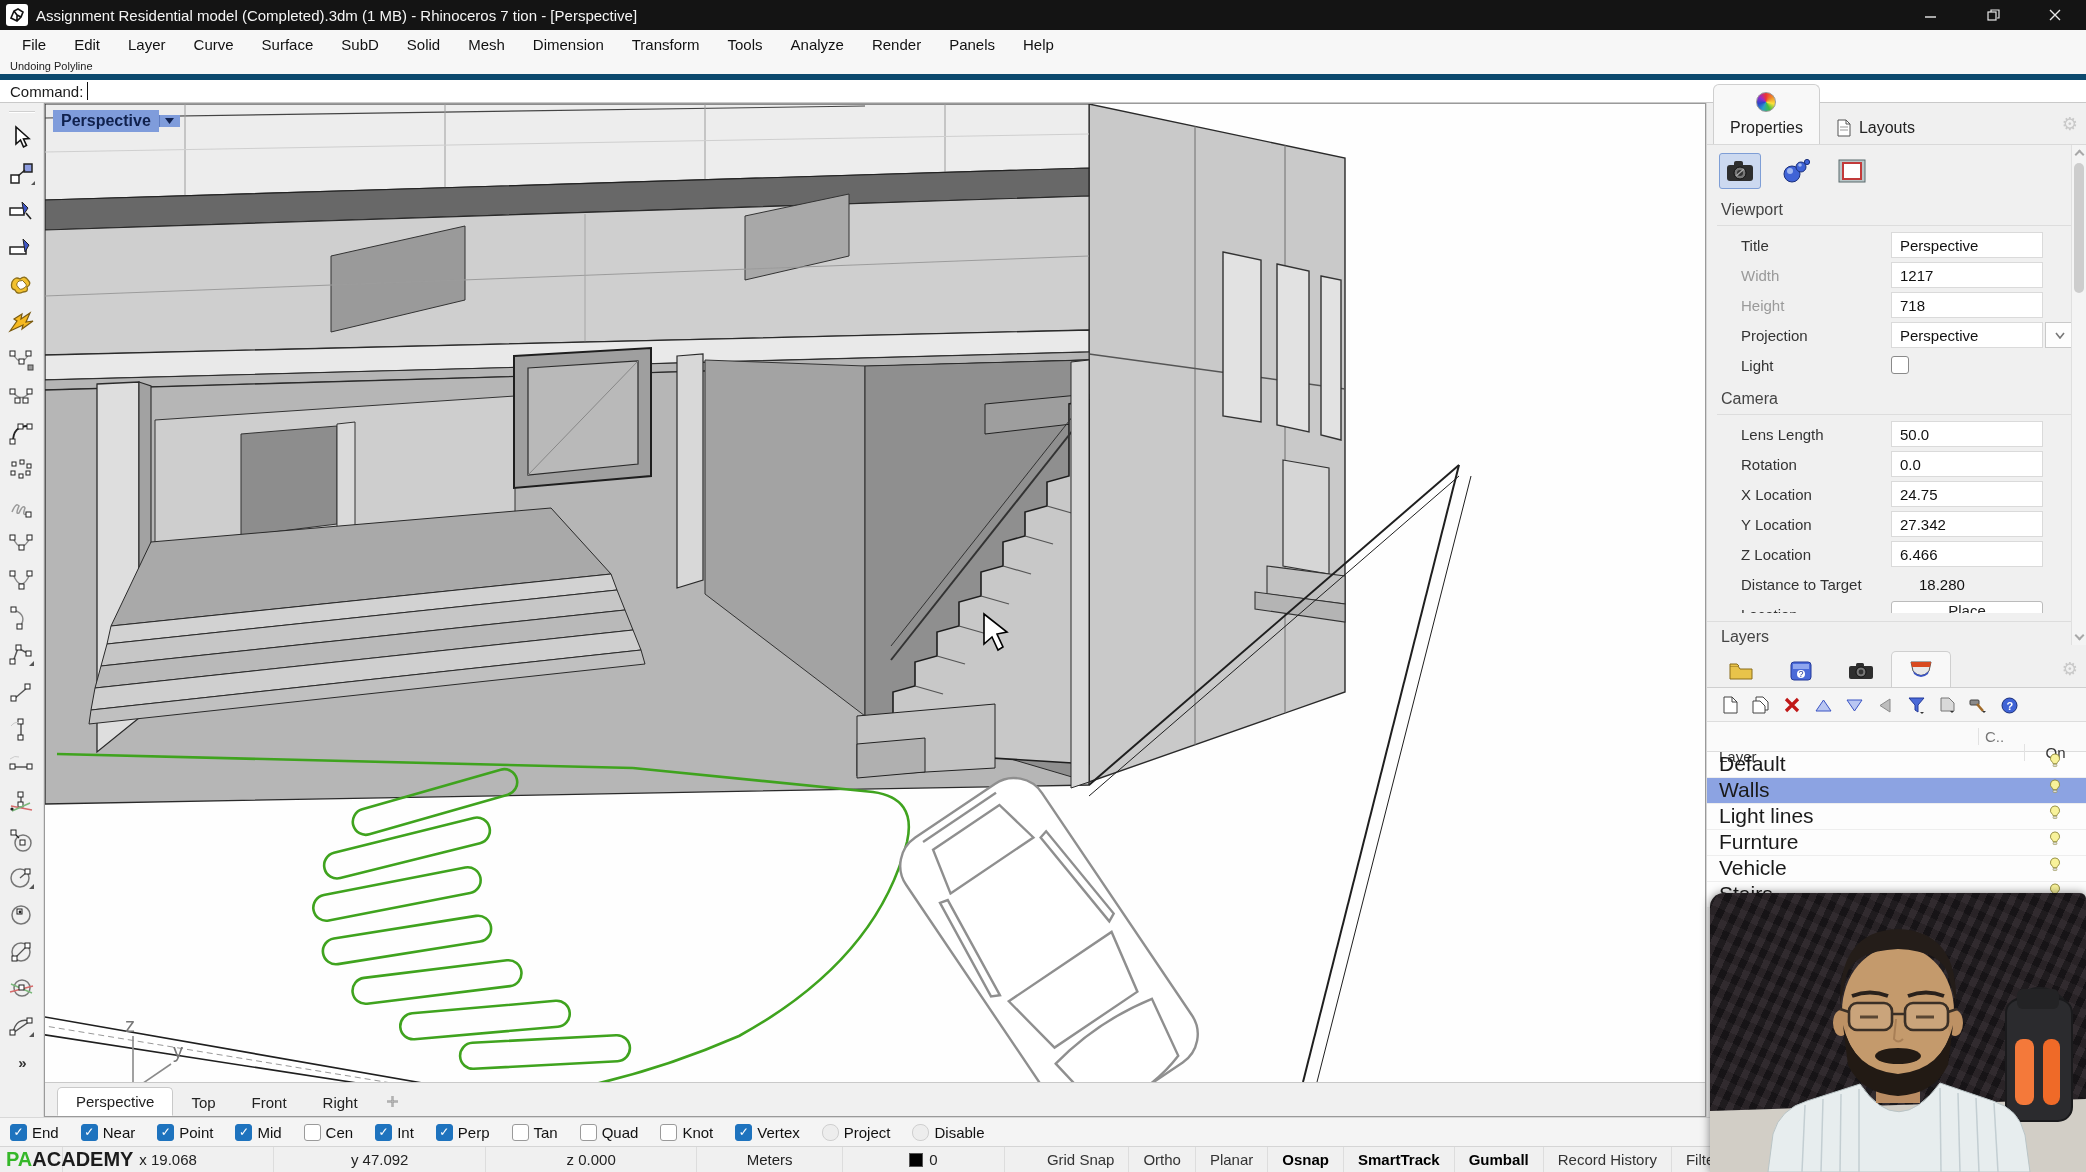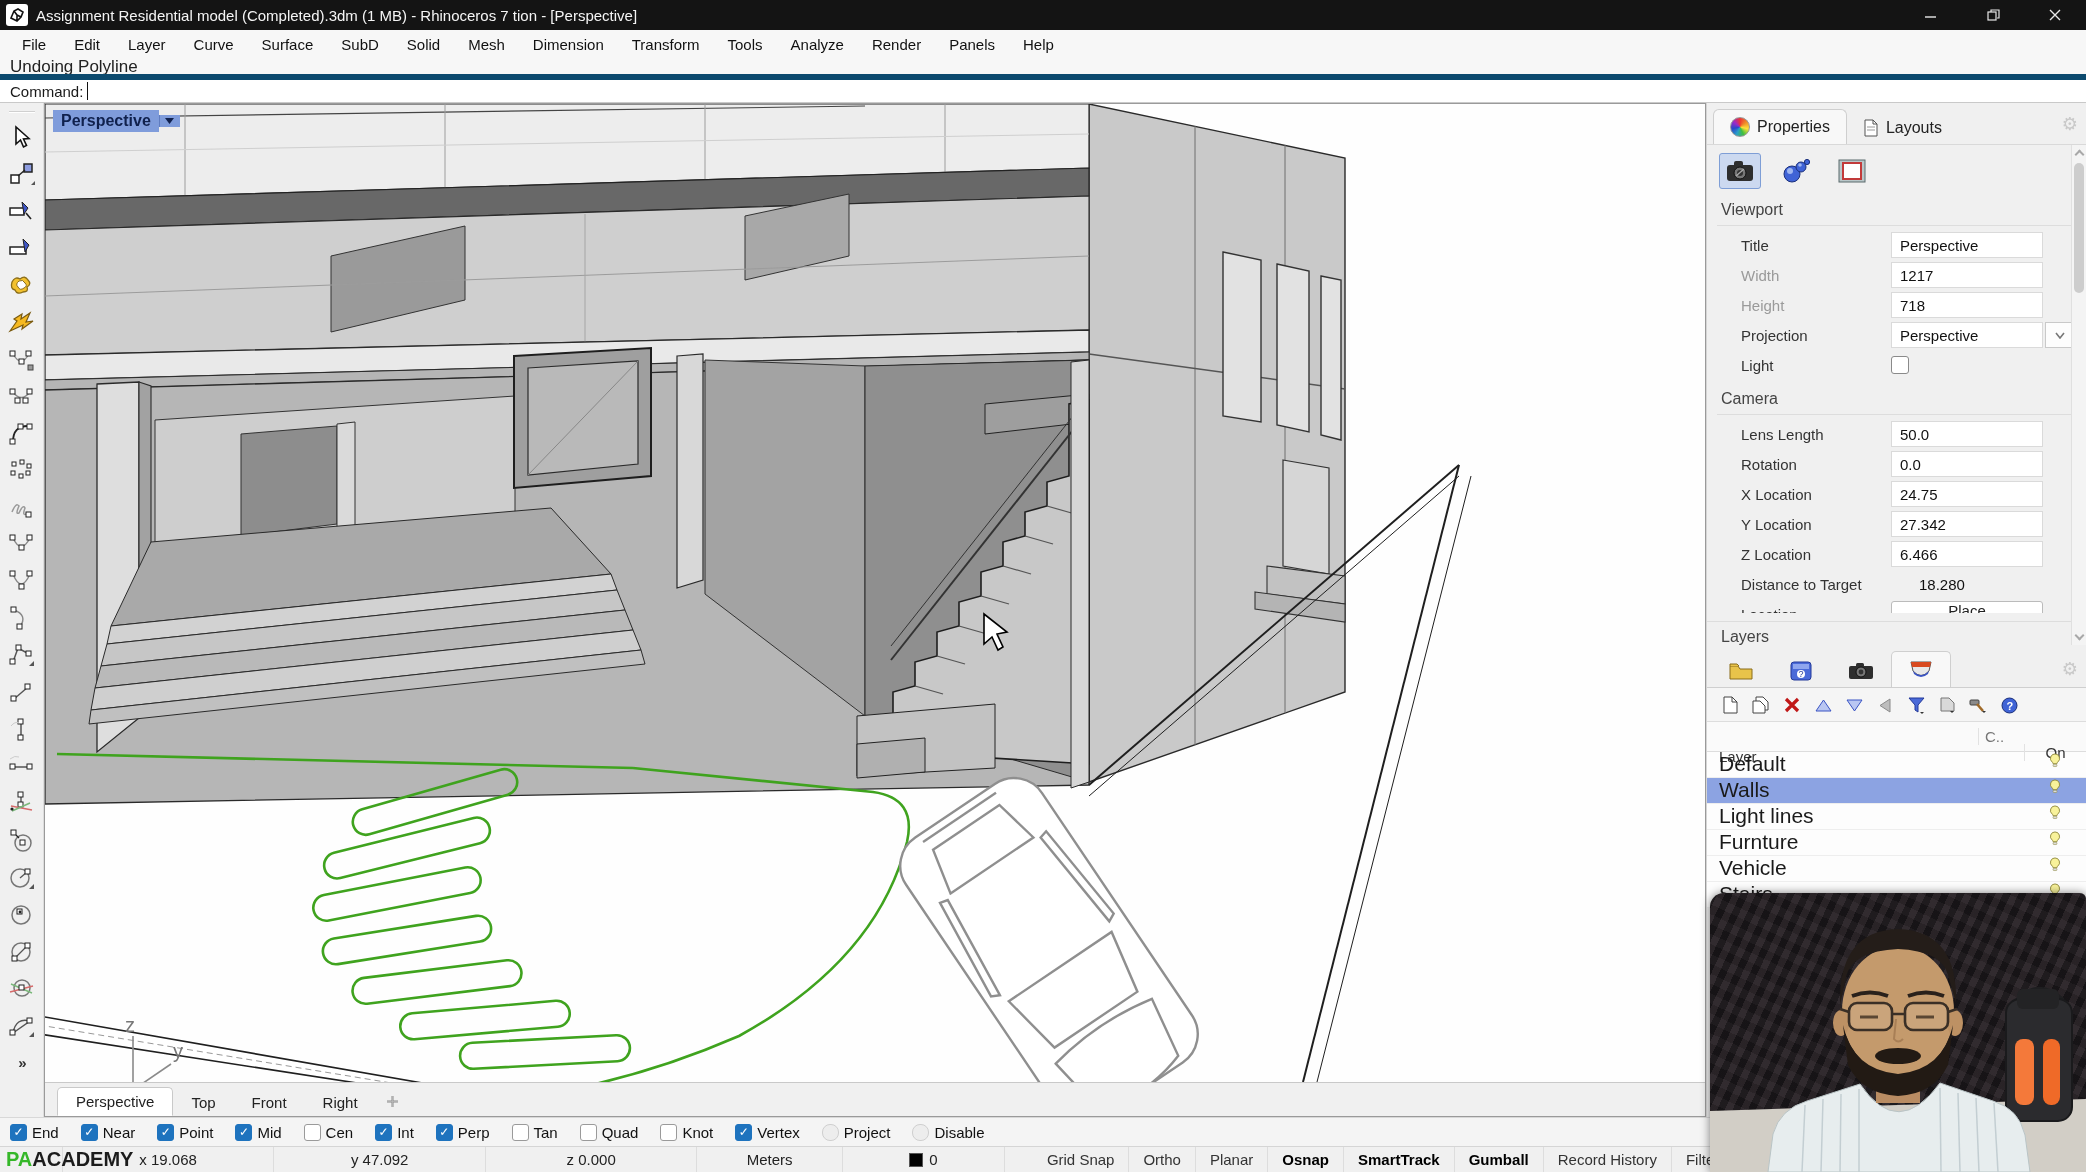"Undoing Polyline" .cmdhist { font-size: 17px -> 11px }
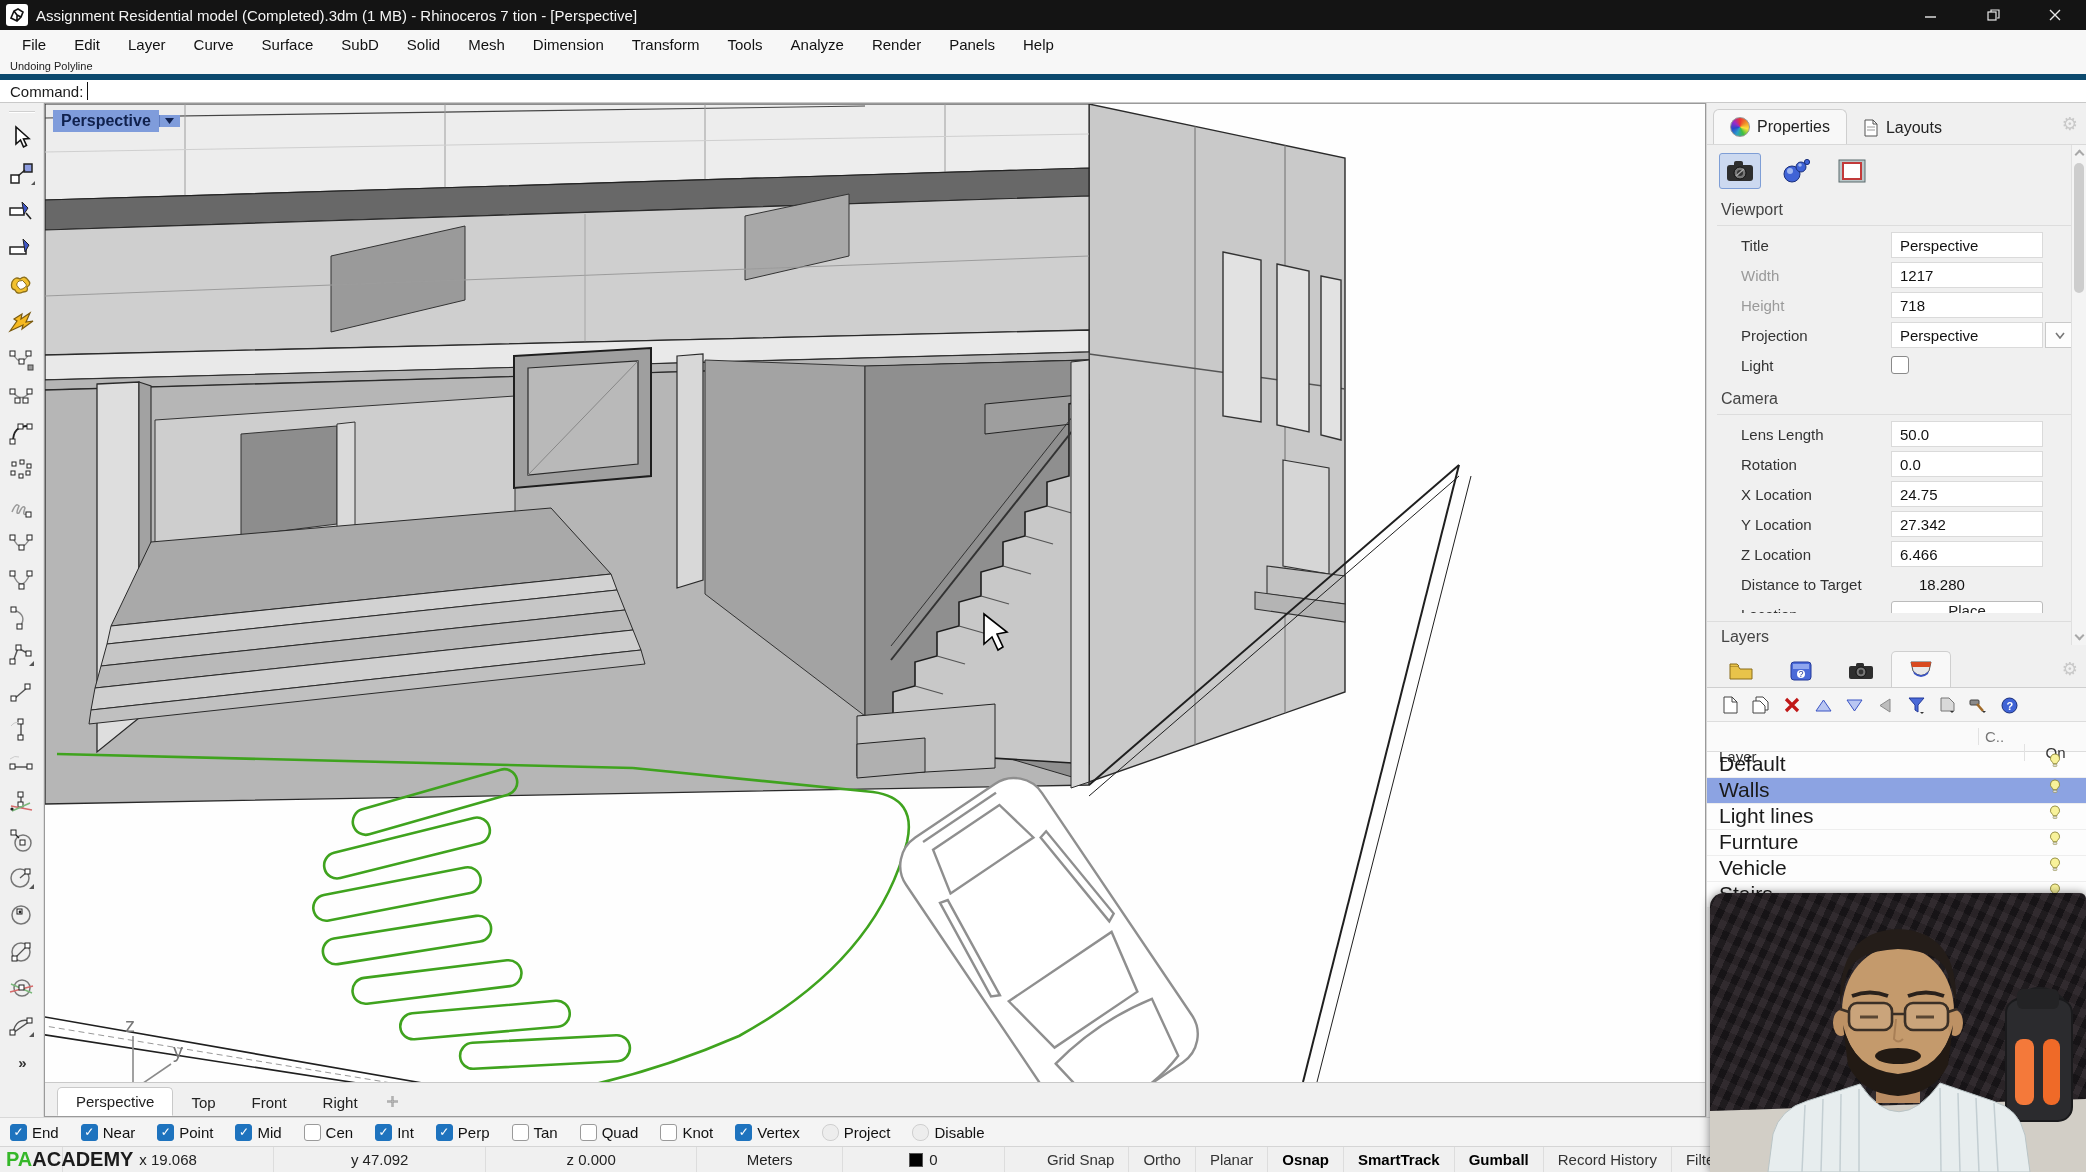"Properties" .ptab.active { flex-direction: none -> column }
